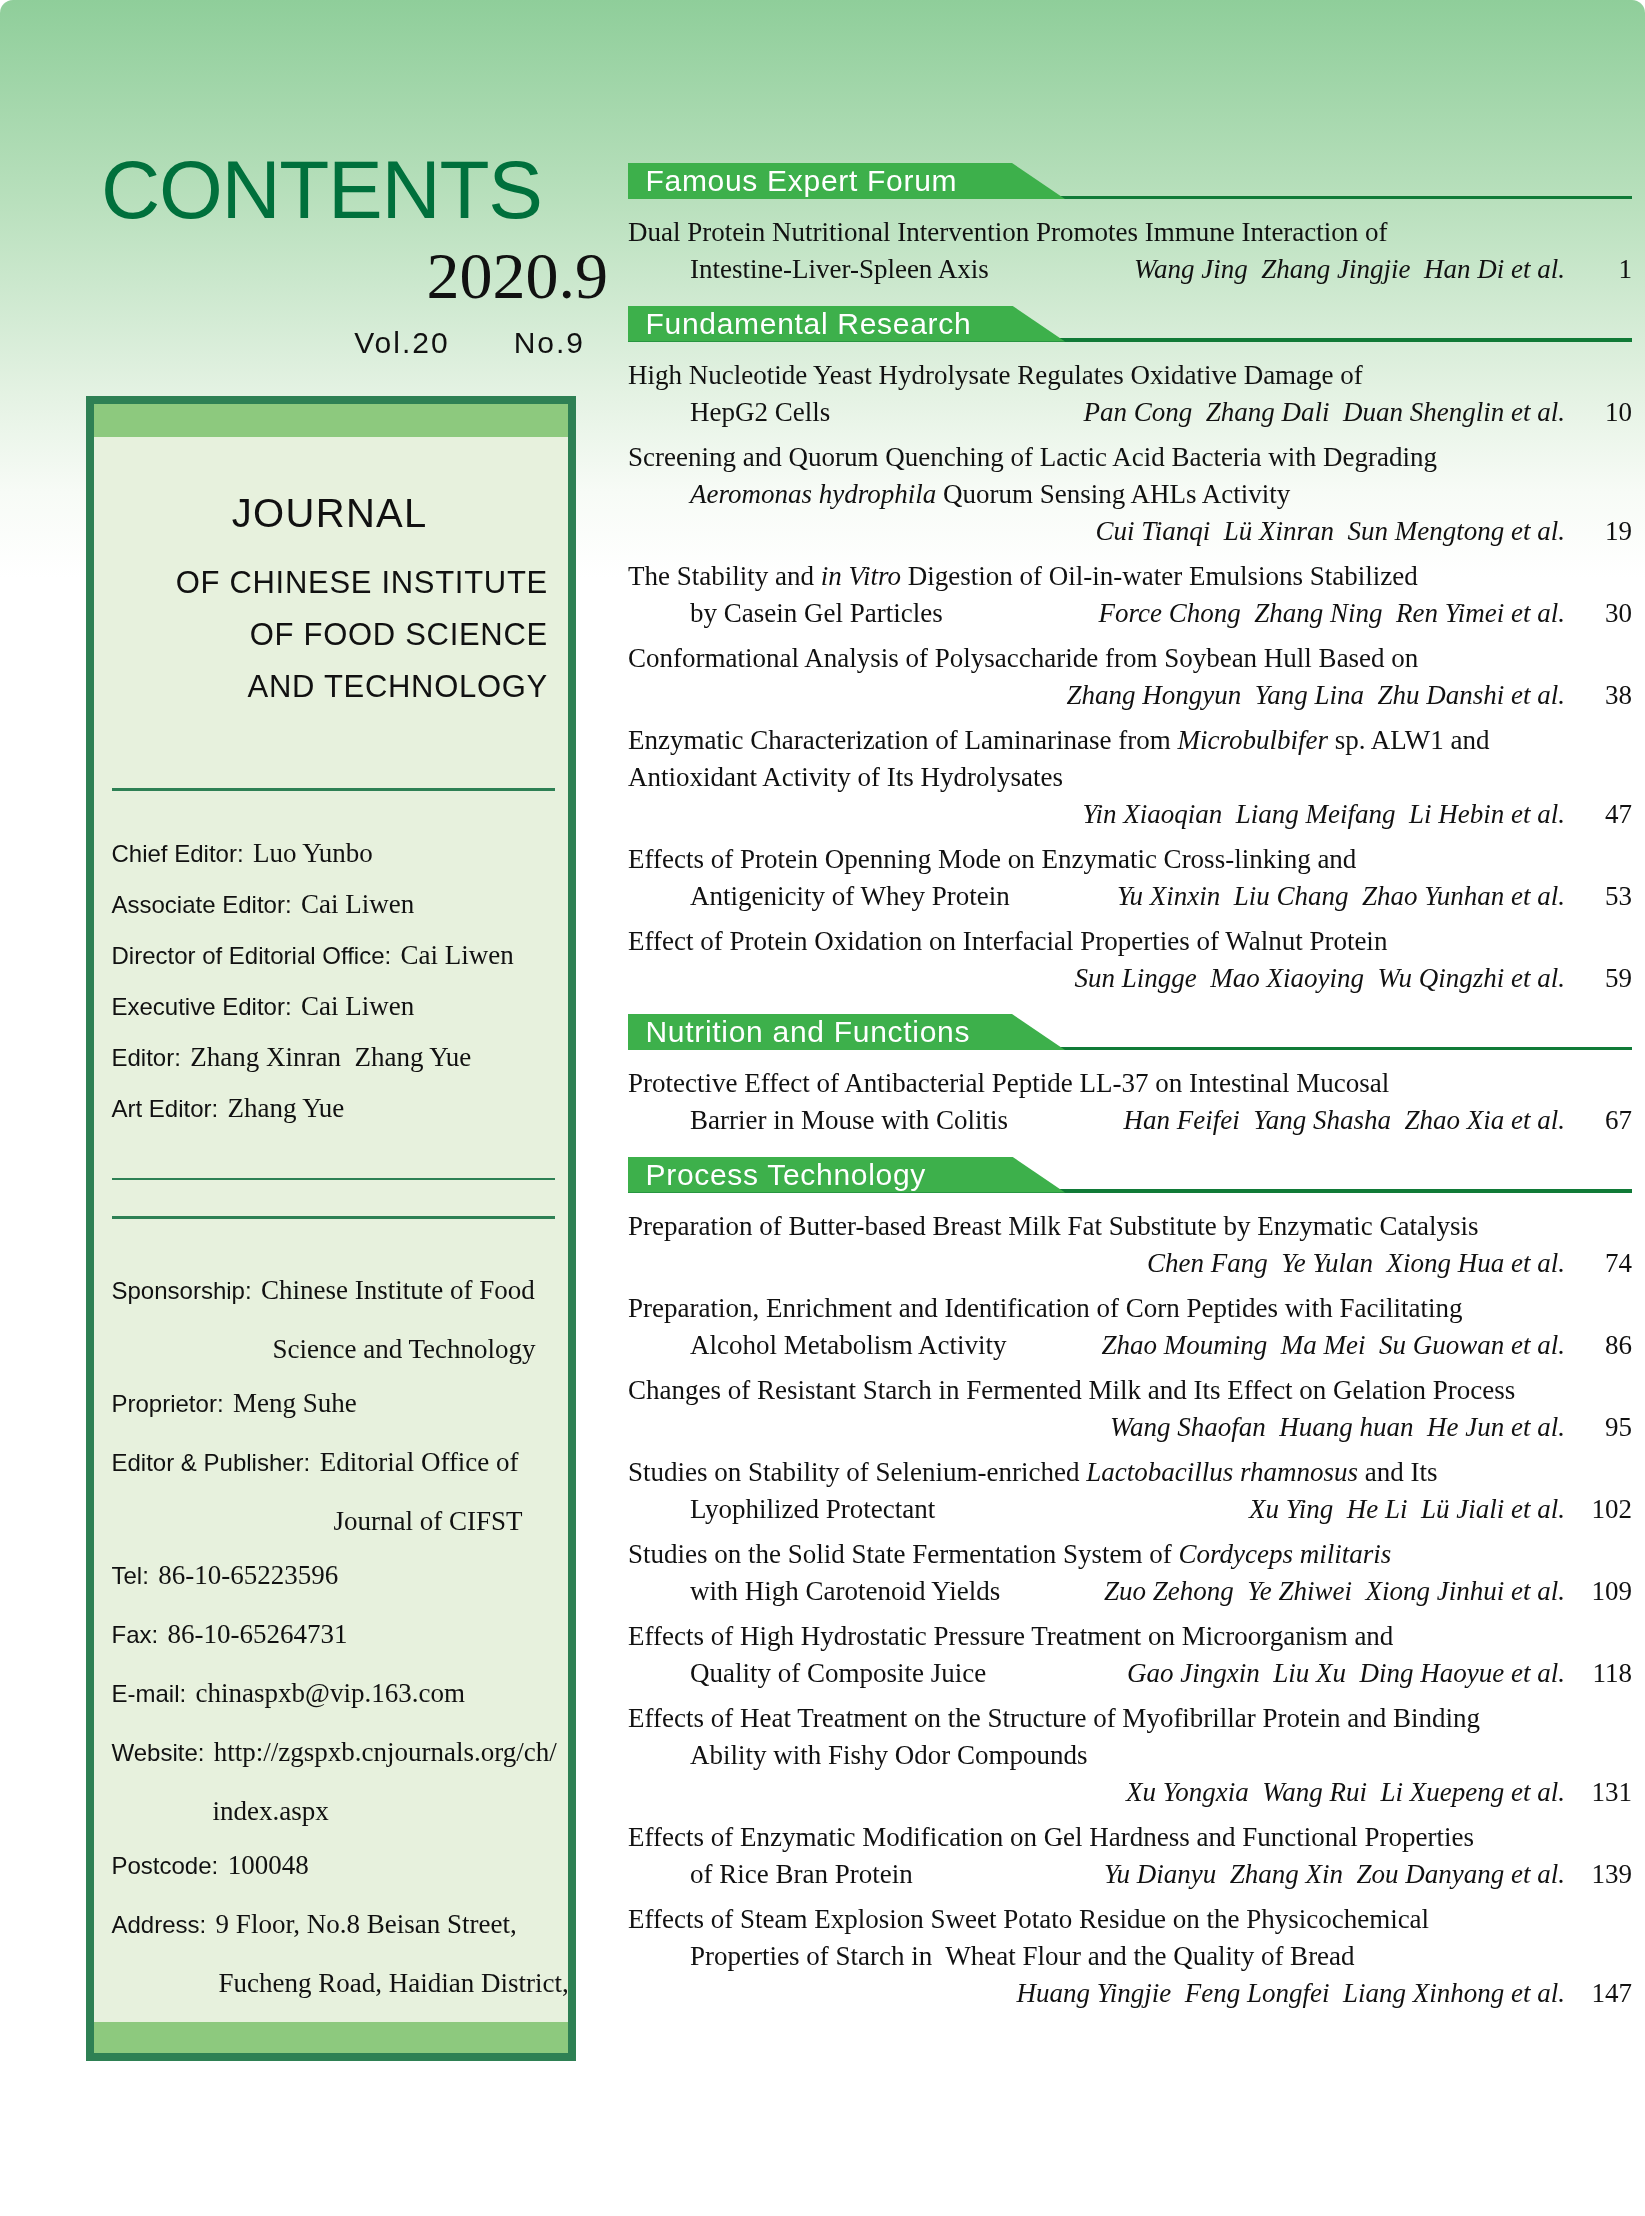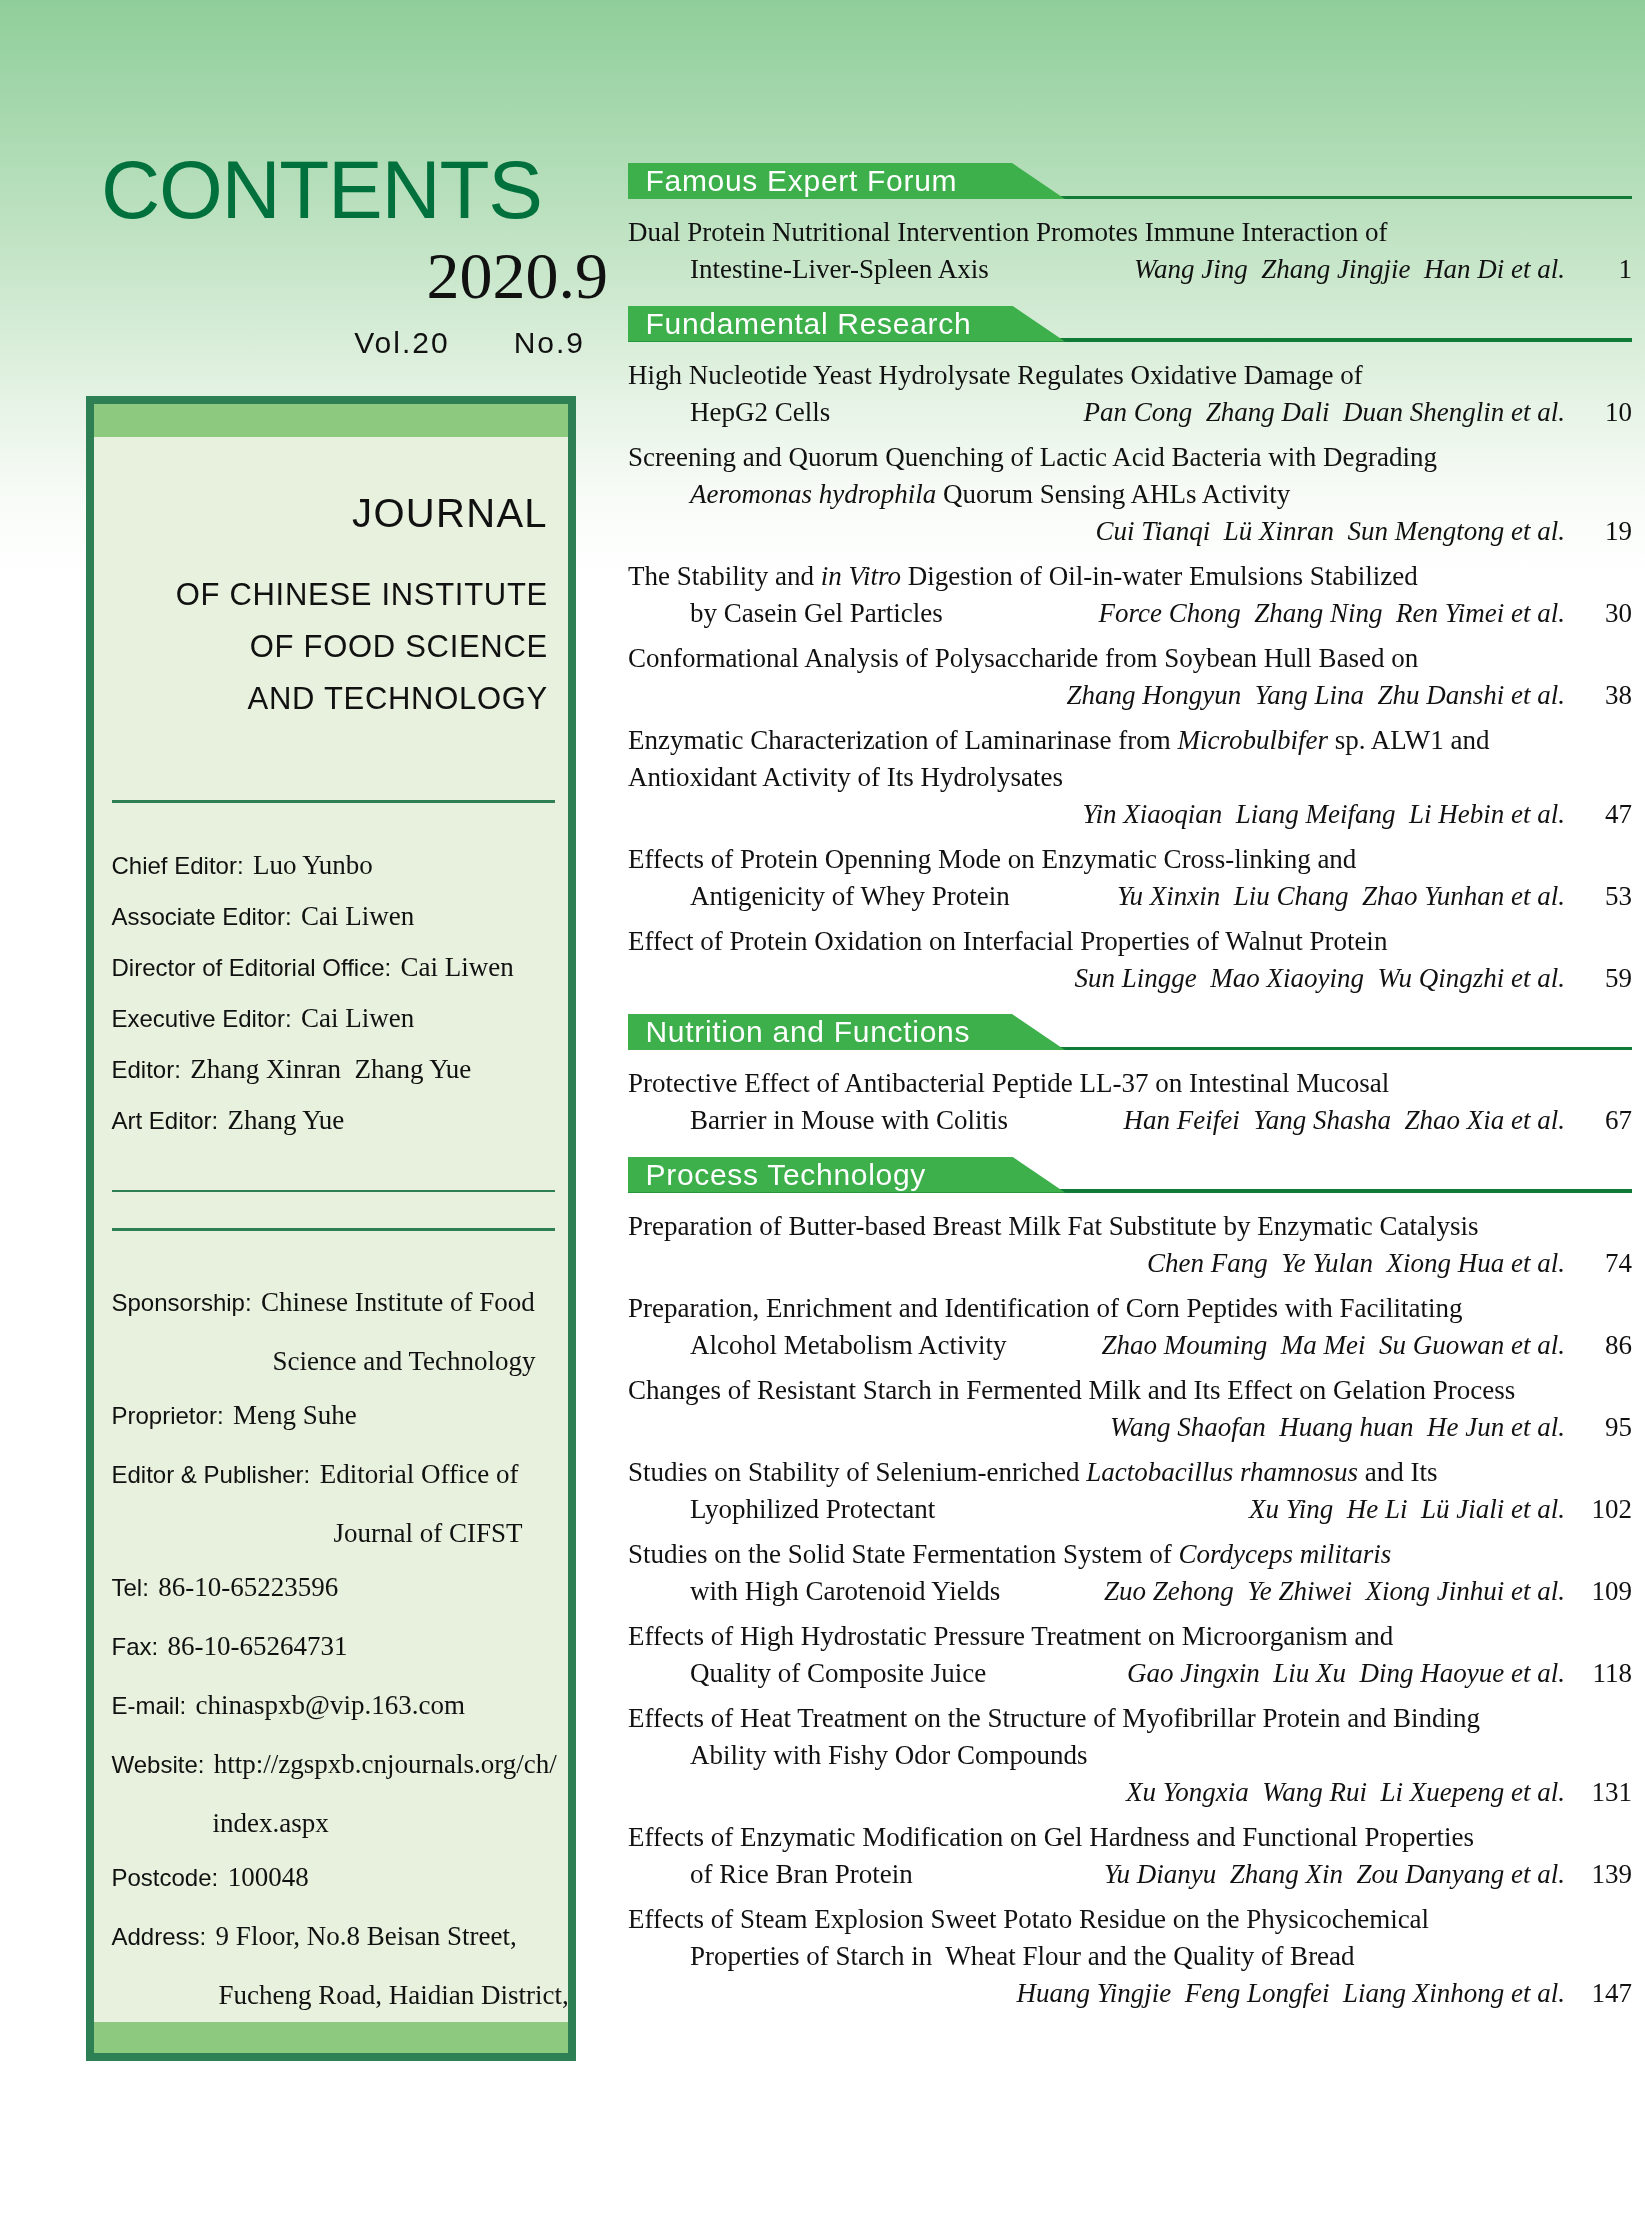"CONTENTS" #page { border-radius: none -> 13px }
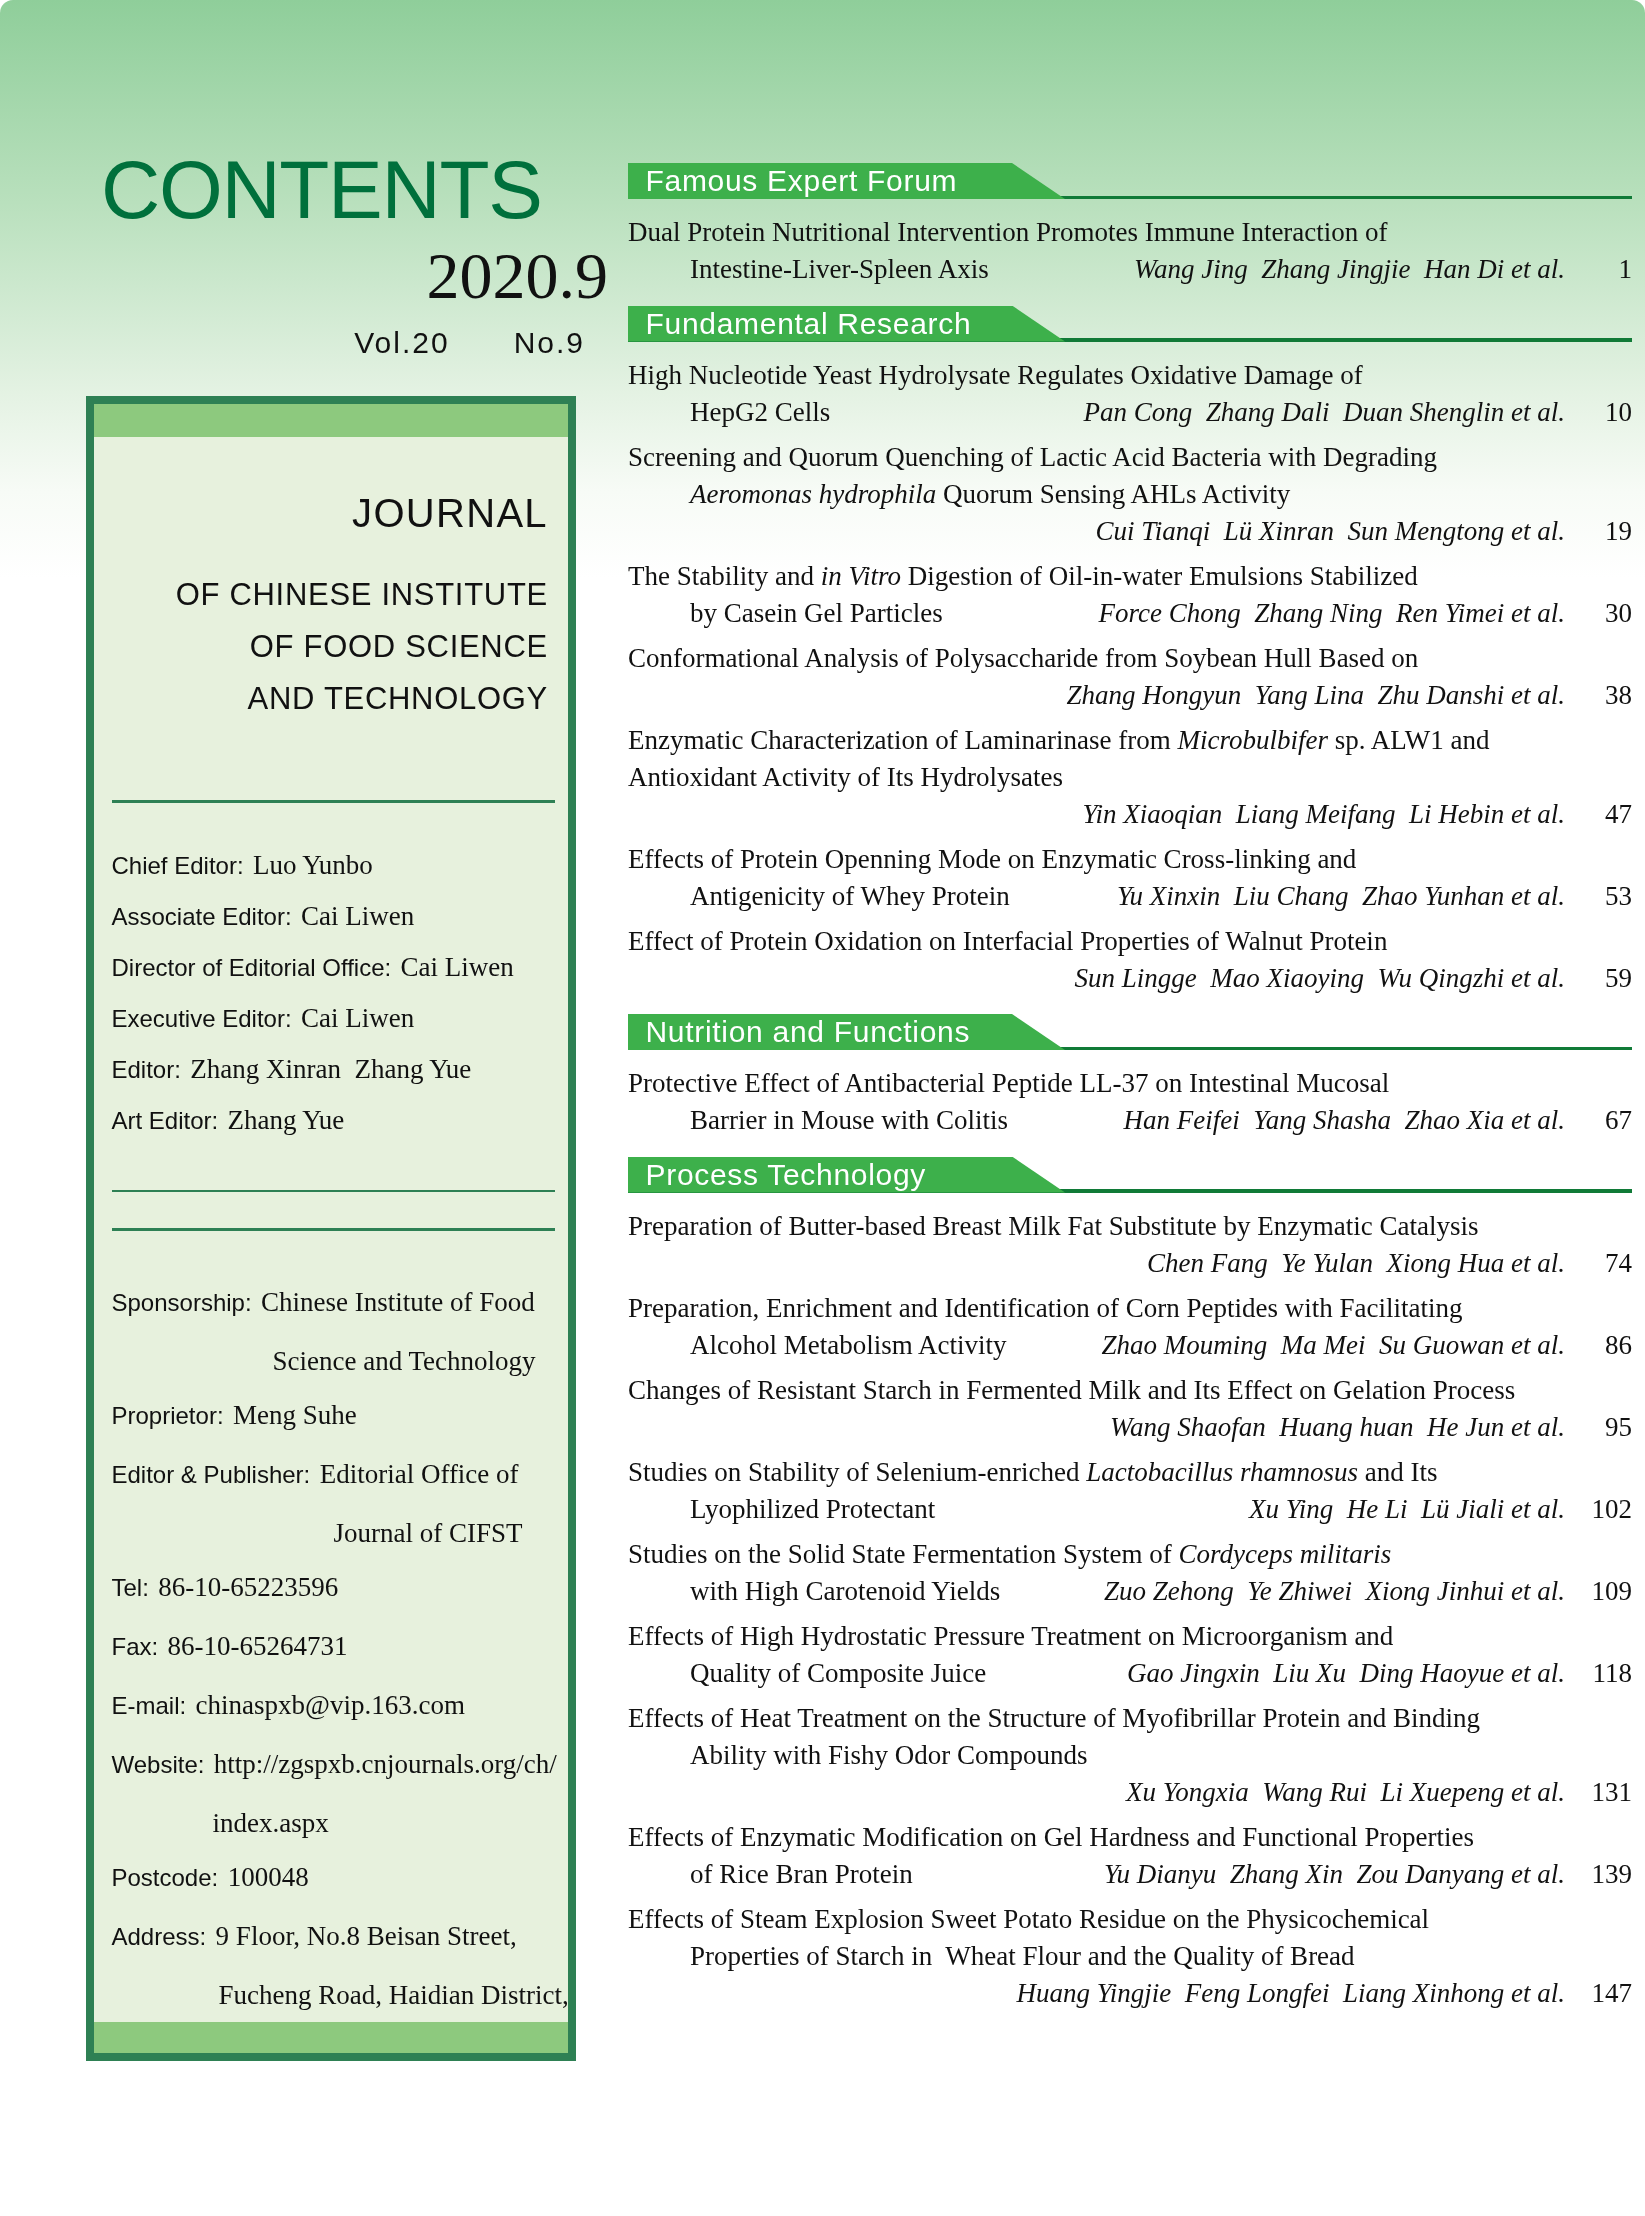"JOURNAL" .journal-title .jt0 { margin-bottom: 32px -> 20px; text-align: none -> center }
